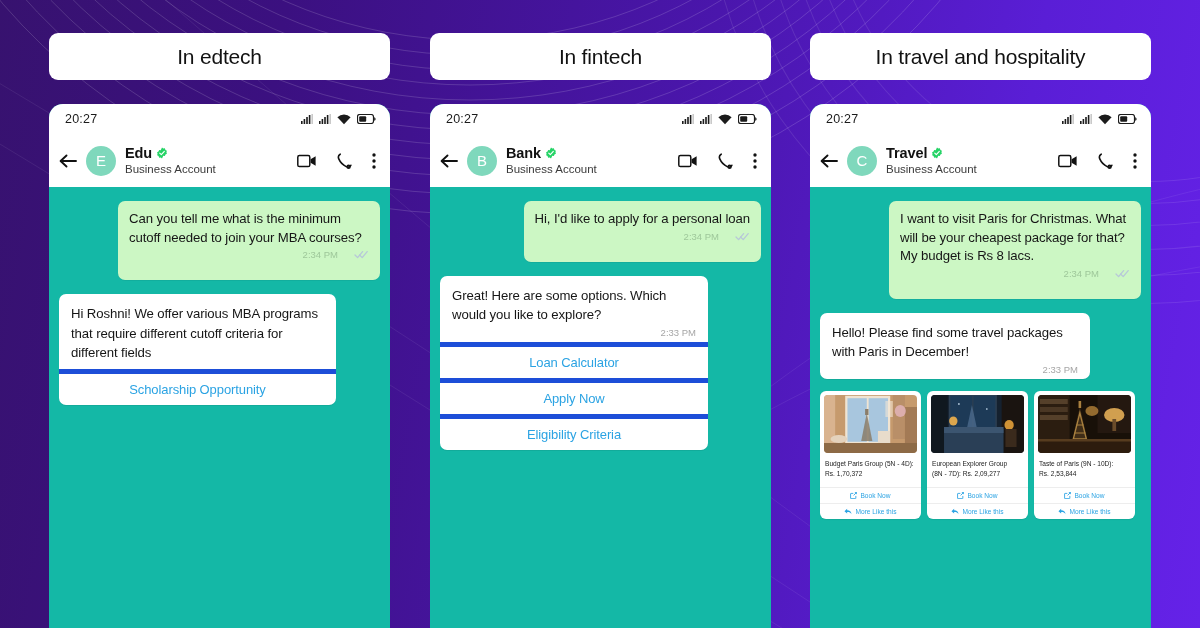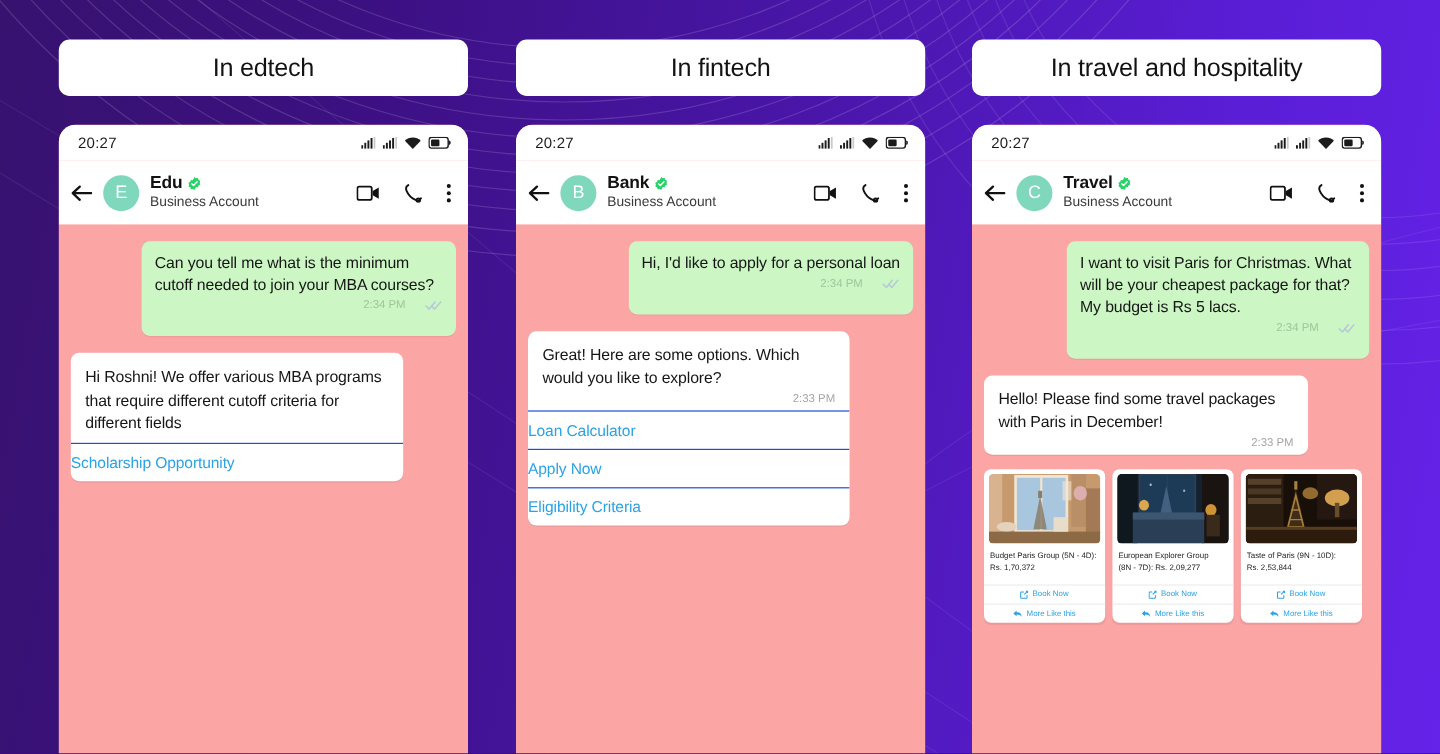"20:27" .phone { background: #fca5a5 -> #14b8a6 }
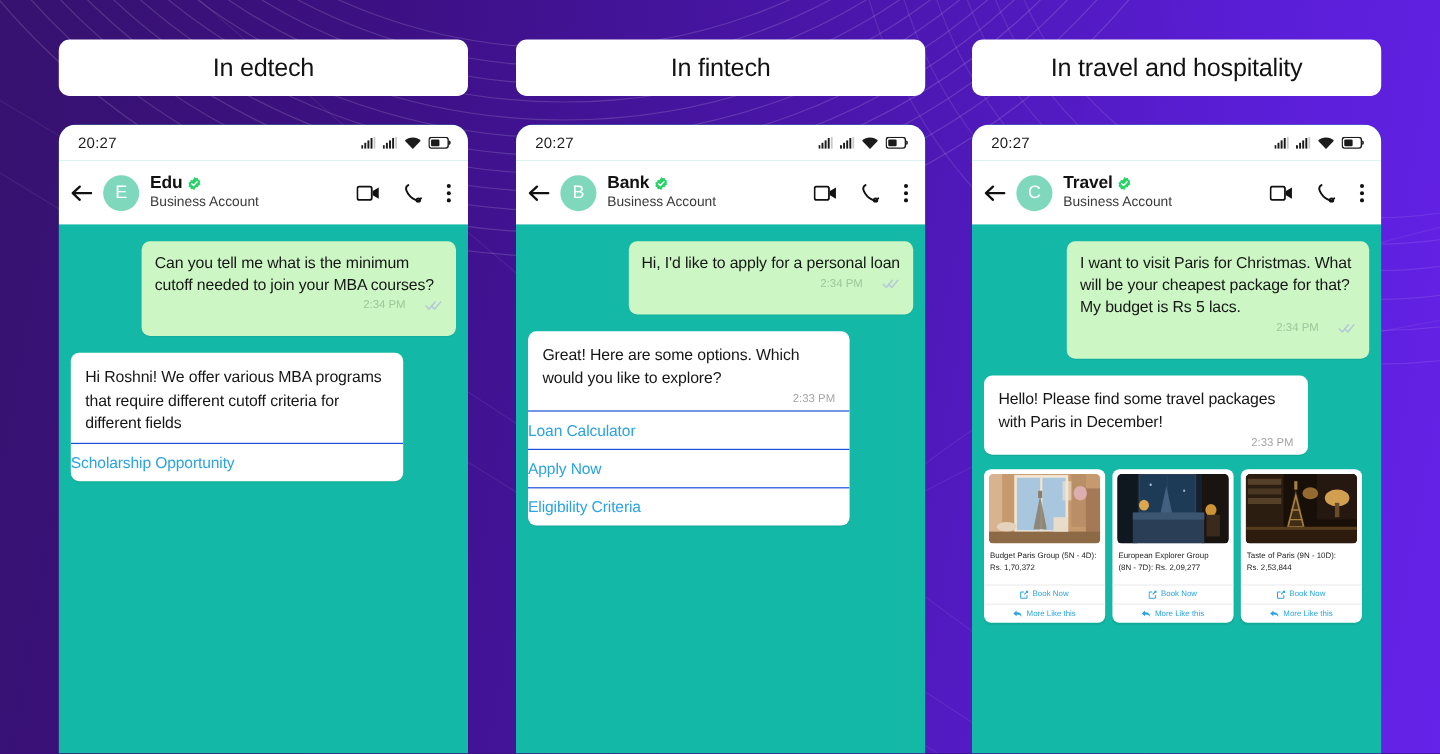"I want to visit Paris" div.txt { text: 5 -> 8 }
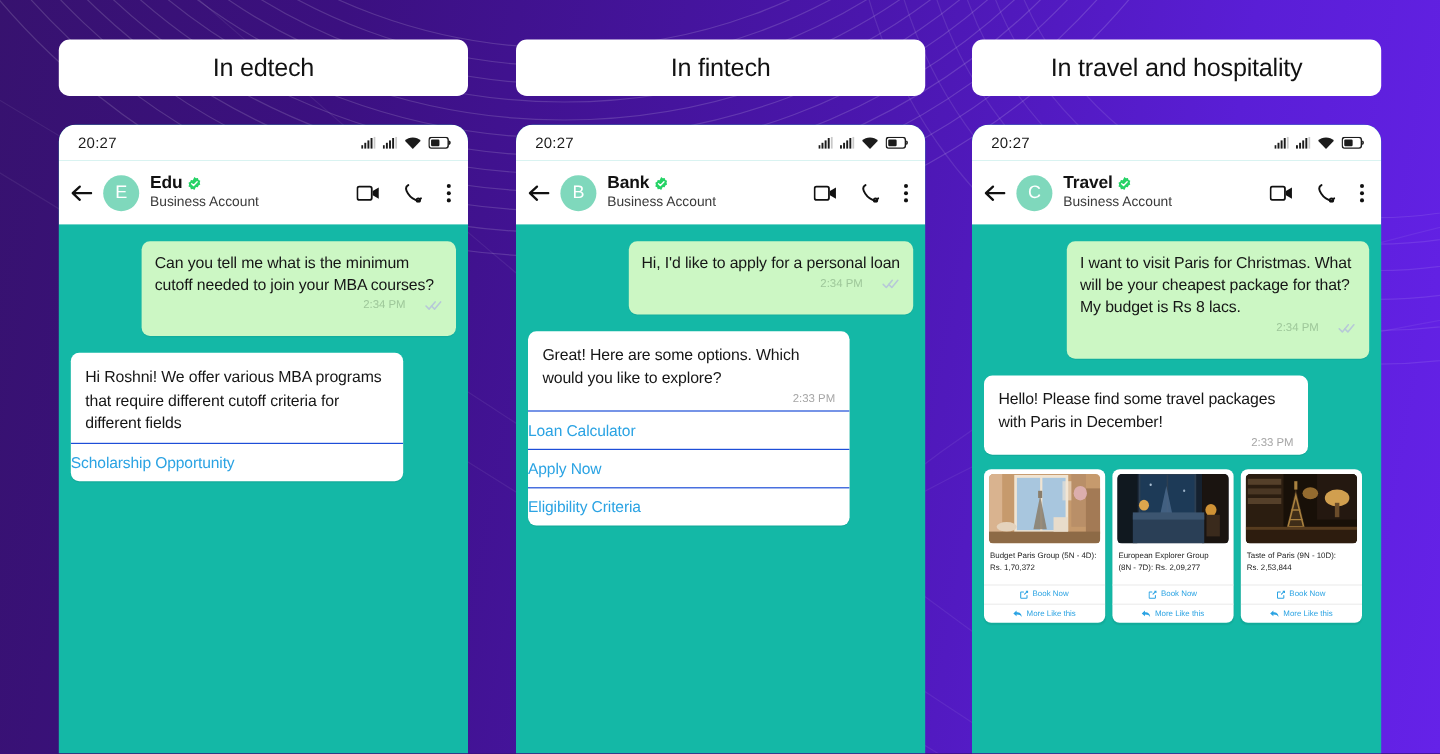"Loan Calculator" .btn-row { border-top: 1px solid #1d4ed8 -> 5px solid #1d4ed8; padding: 8px 0 -> 8px 18px; text-align: none -> center }
